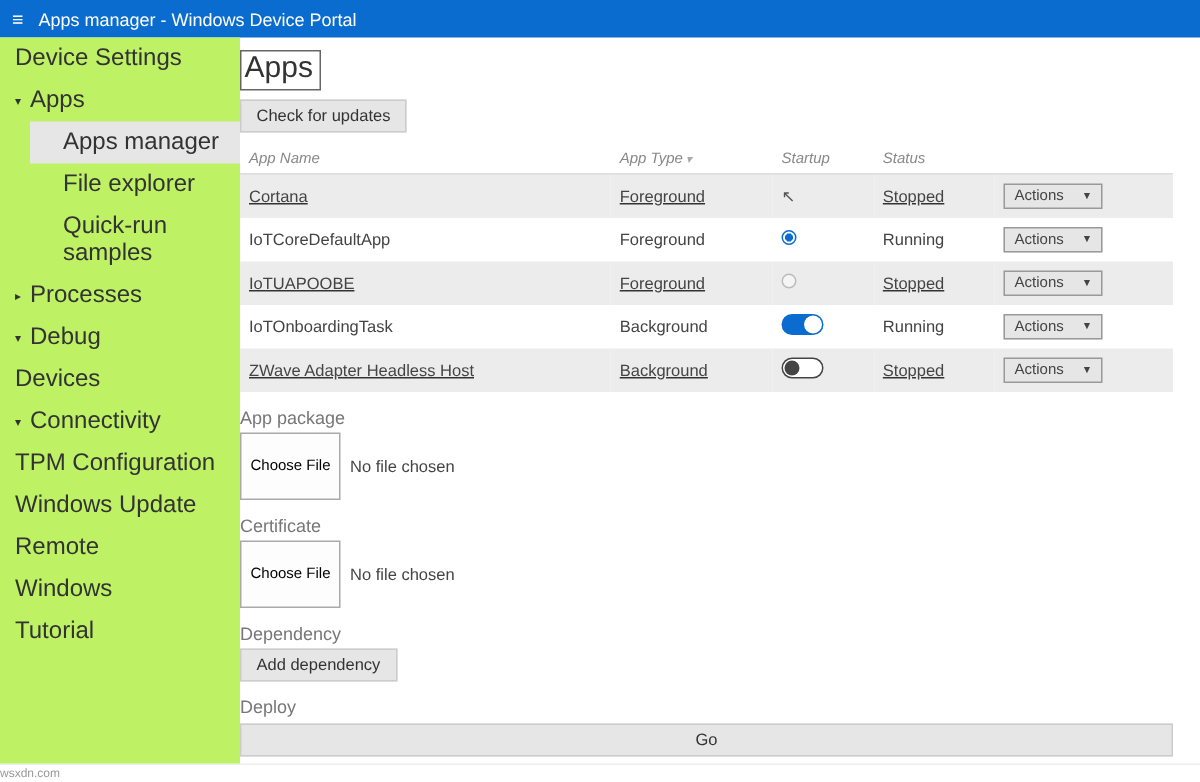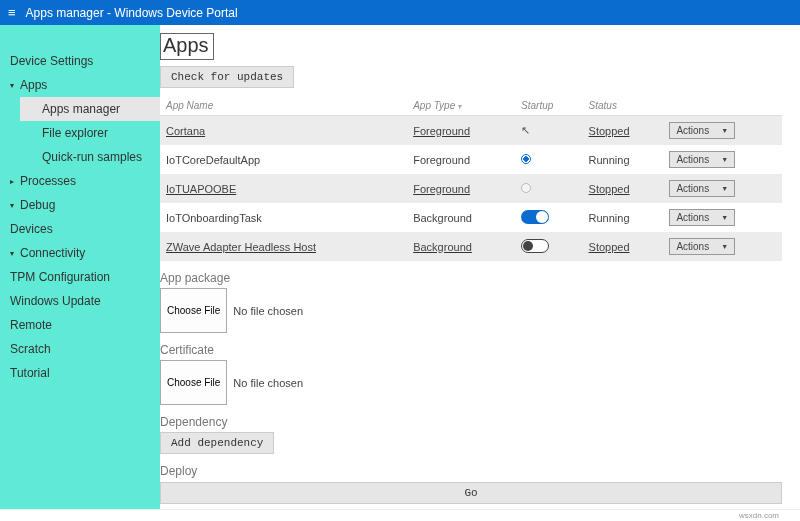"Device Settings" .sidebar { background: #5eead4 -> #bef264; font-size: 12px -> 16px; padding-top: 24px -> 0 }
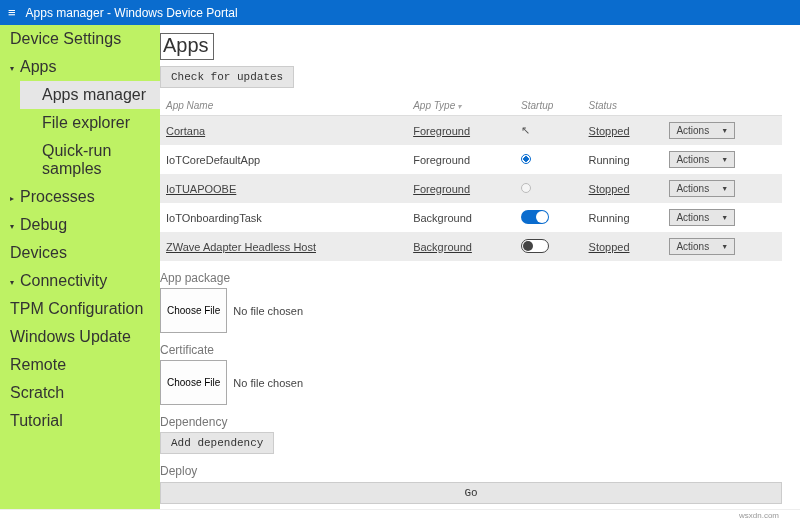"Check for updates" .btn { font-family: Liberation Mono, monospace -> none }
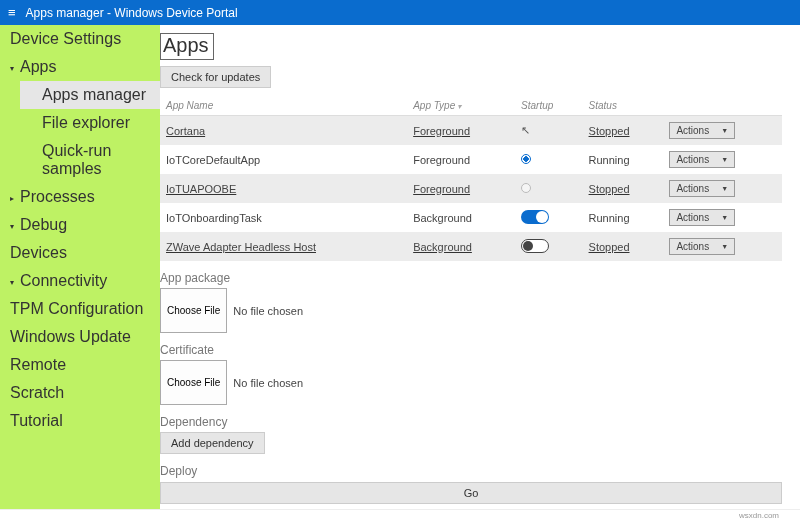"Scratch" span { text: Scratch -> Windows }
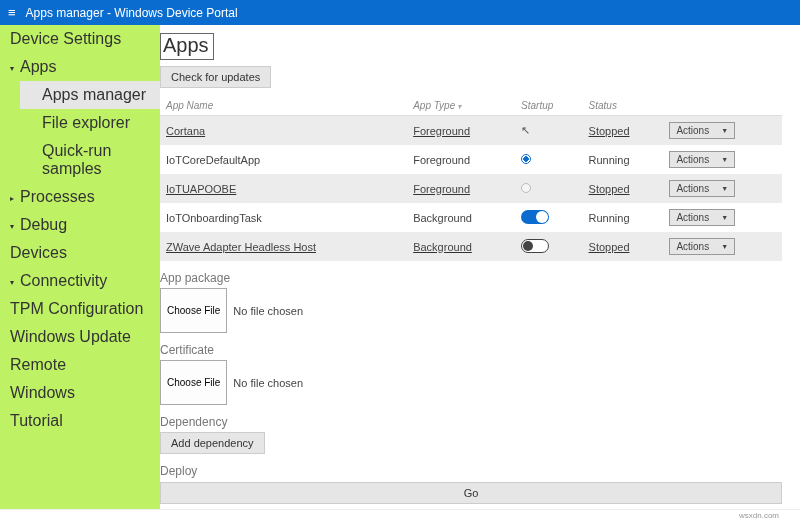"wsxdn.com" .footer { justify-content: flex-end -> none }
